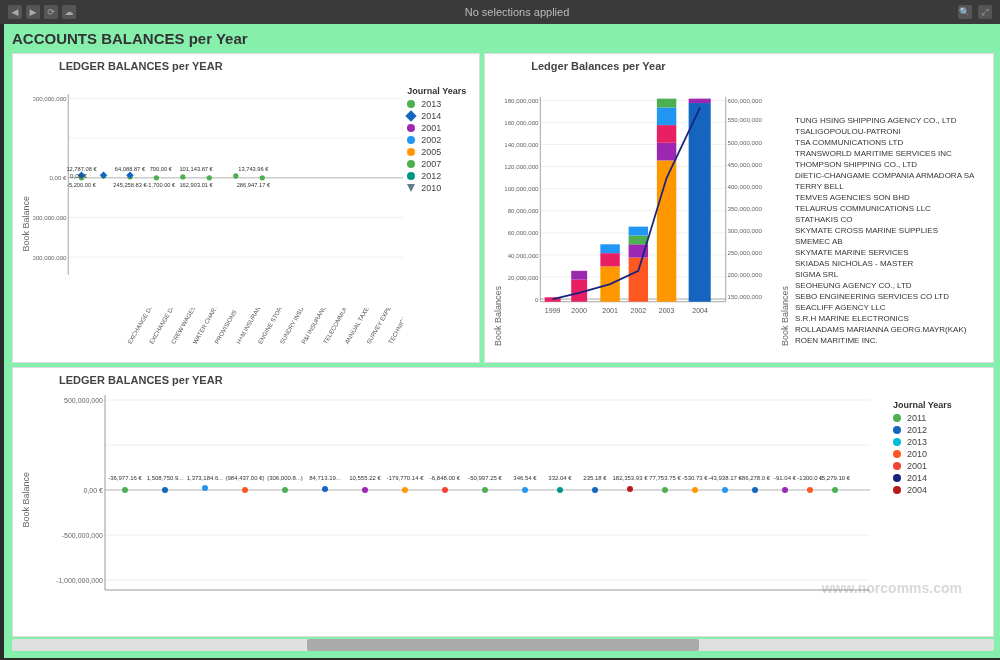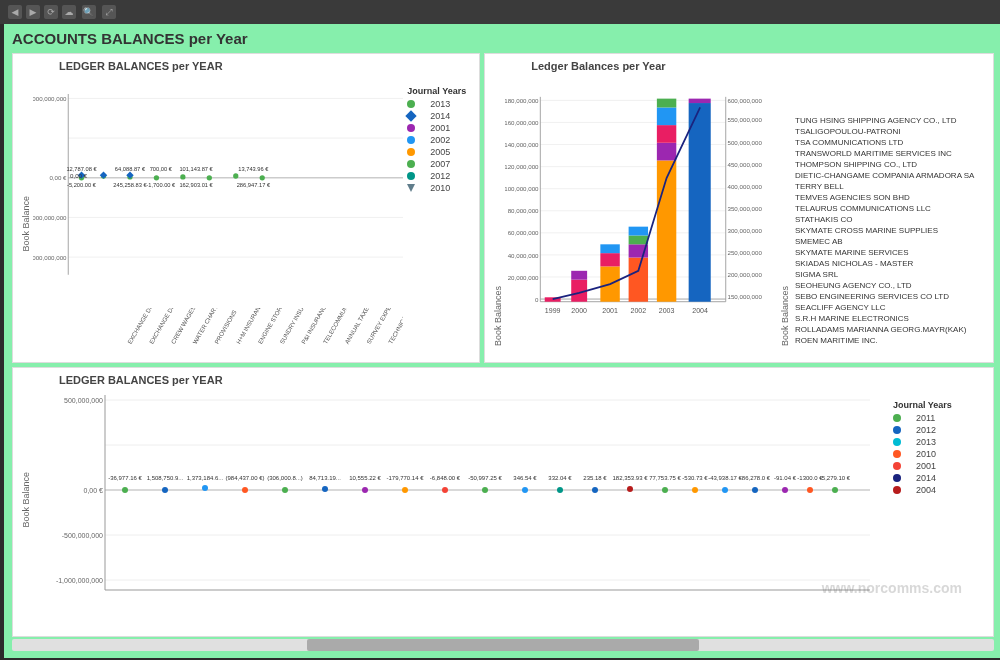"No selections applied" div.top-bar-title { html: none -> <div>No selections applied</div> }
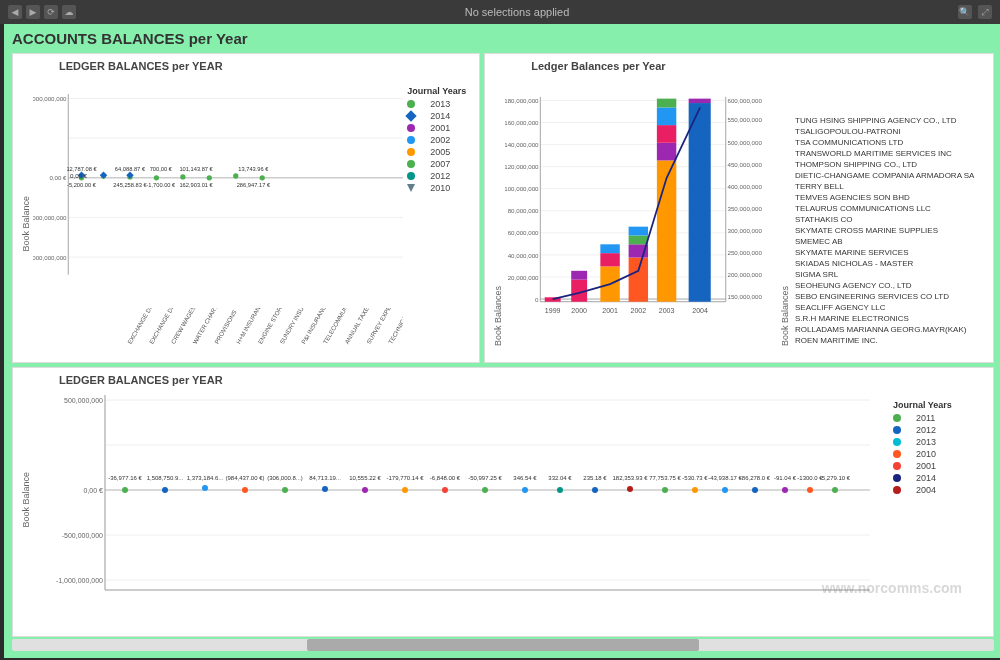"2013" .legend-item { gap: 15px -> 6px }
